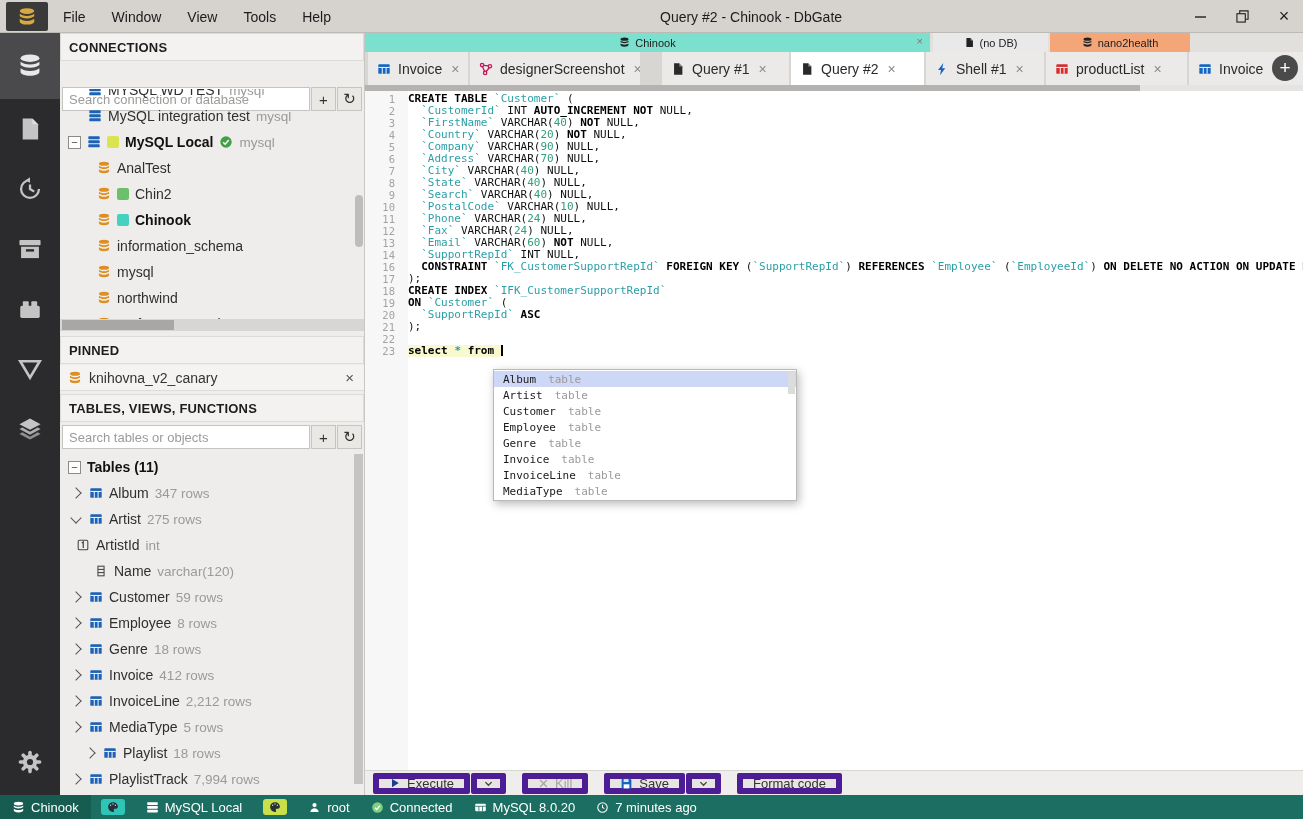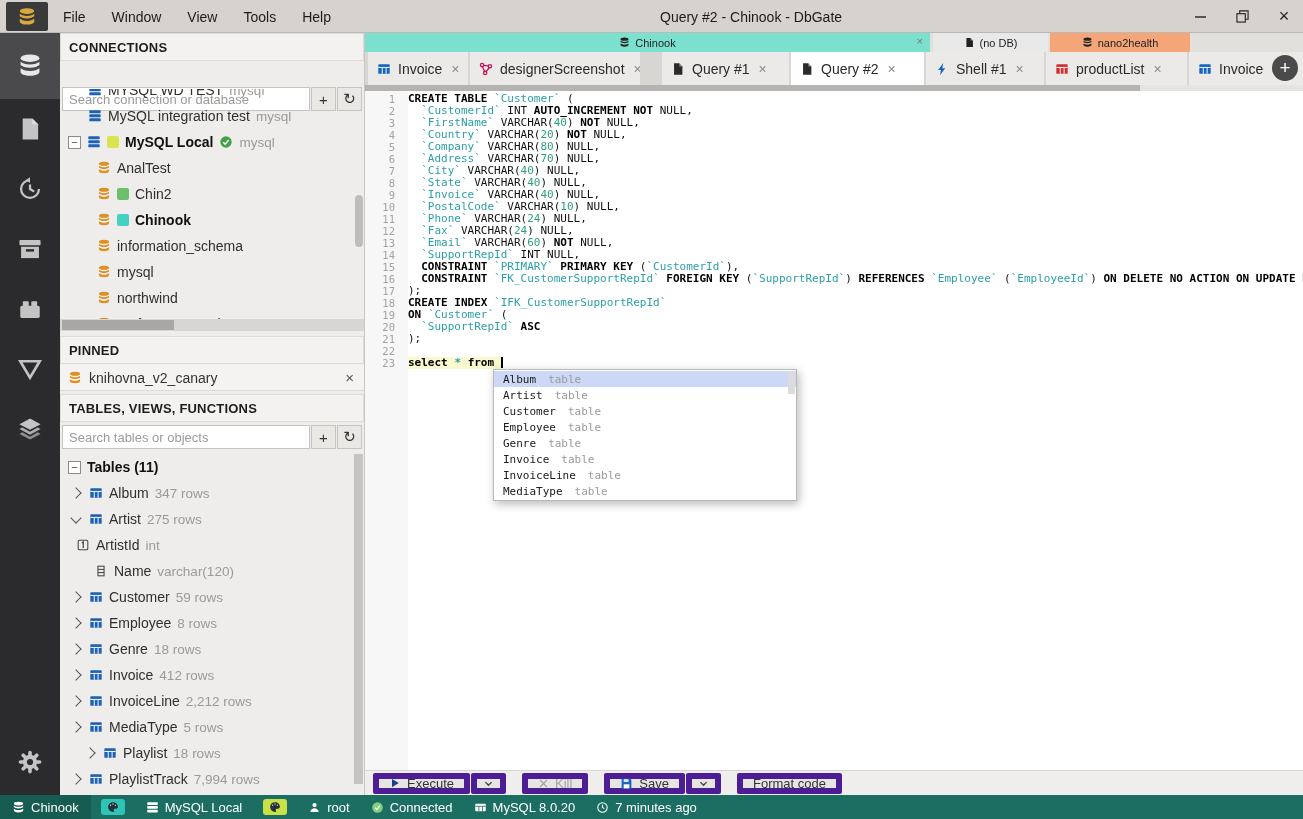"80" span.tk-num { text: 80 -> 90 }
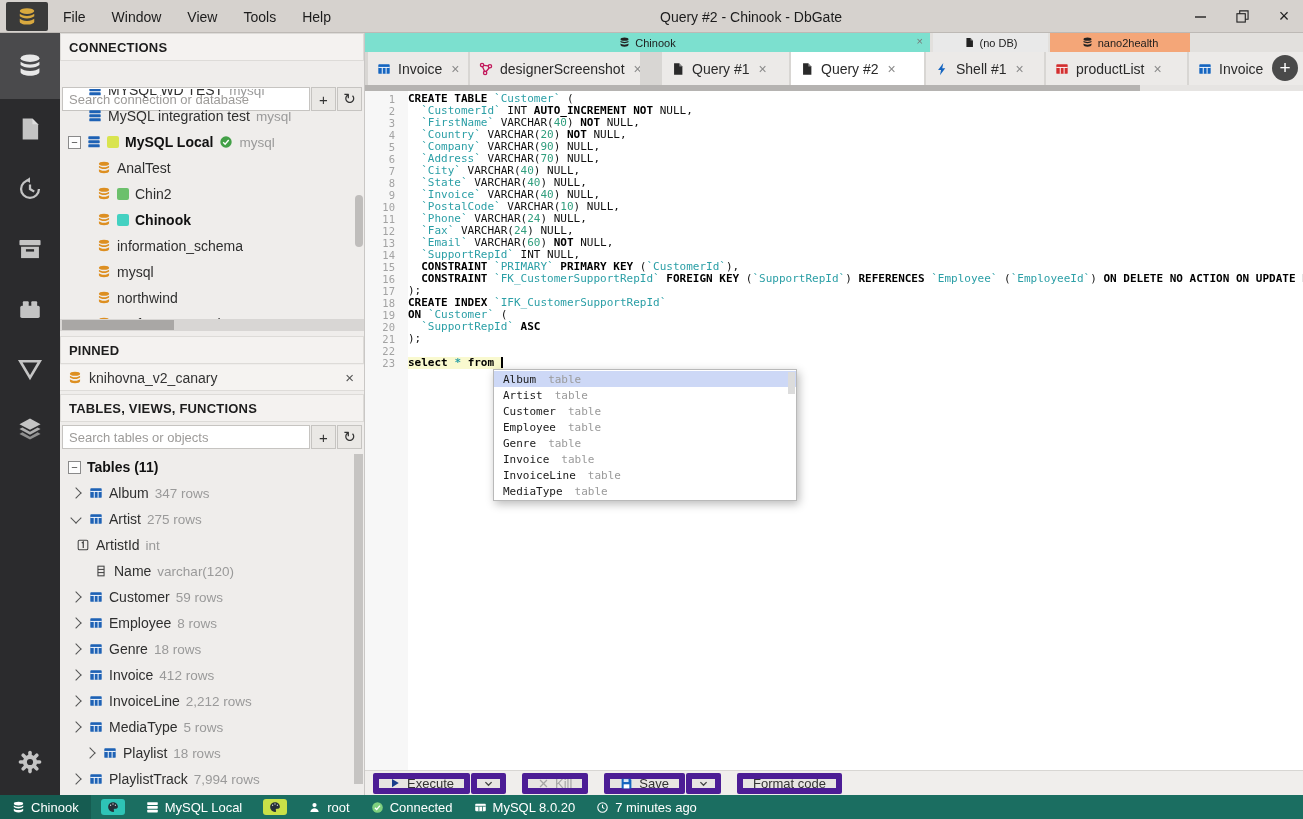"`Invoice`" span.tk-id { text: Invoice -> Search }
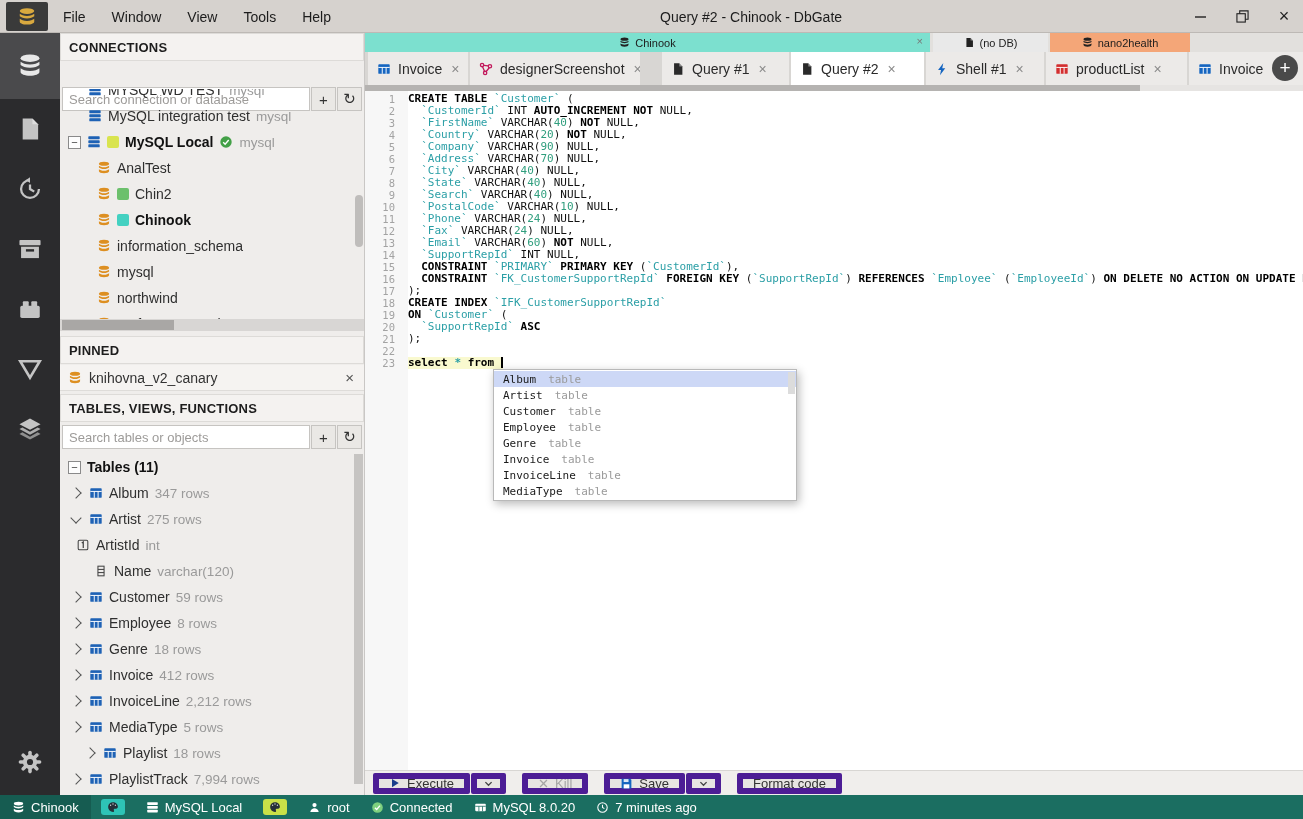"15" div.cl { html: <div> <span>15</span> <span><span> </span><span>CONSTRAINT</span><span> </span><span>`PRIMARY`</span><span> </span><span>PRIMARY KEY</span><span> (</span><span>`CustomerId`</span><span>),</span></span> </div> -> none }
